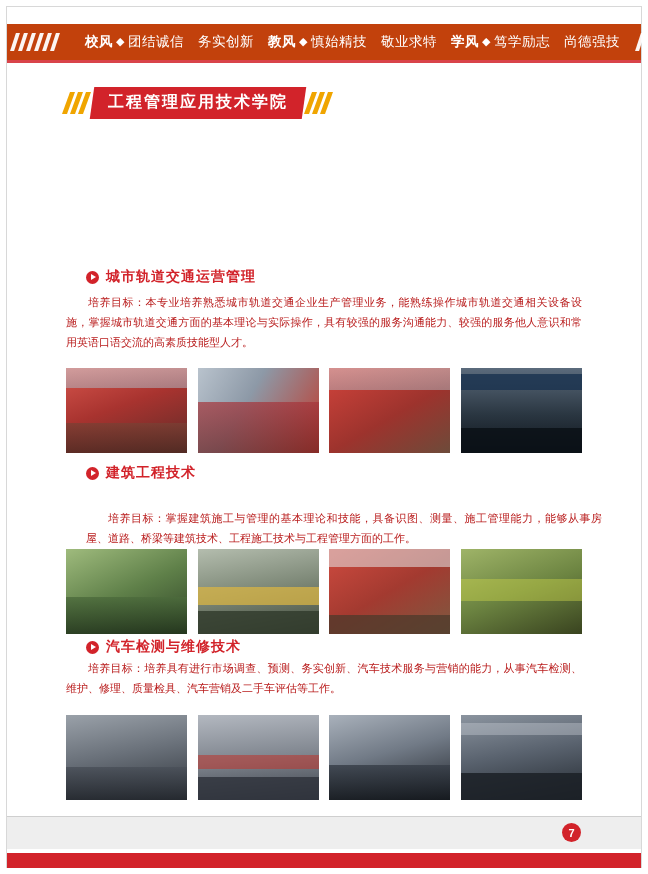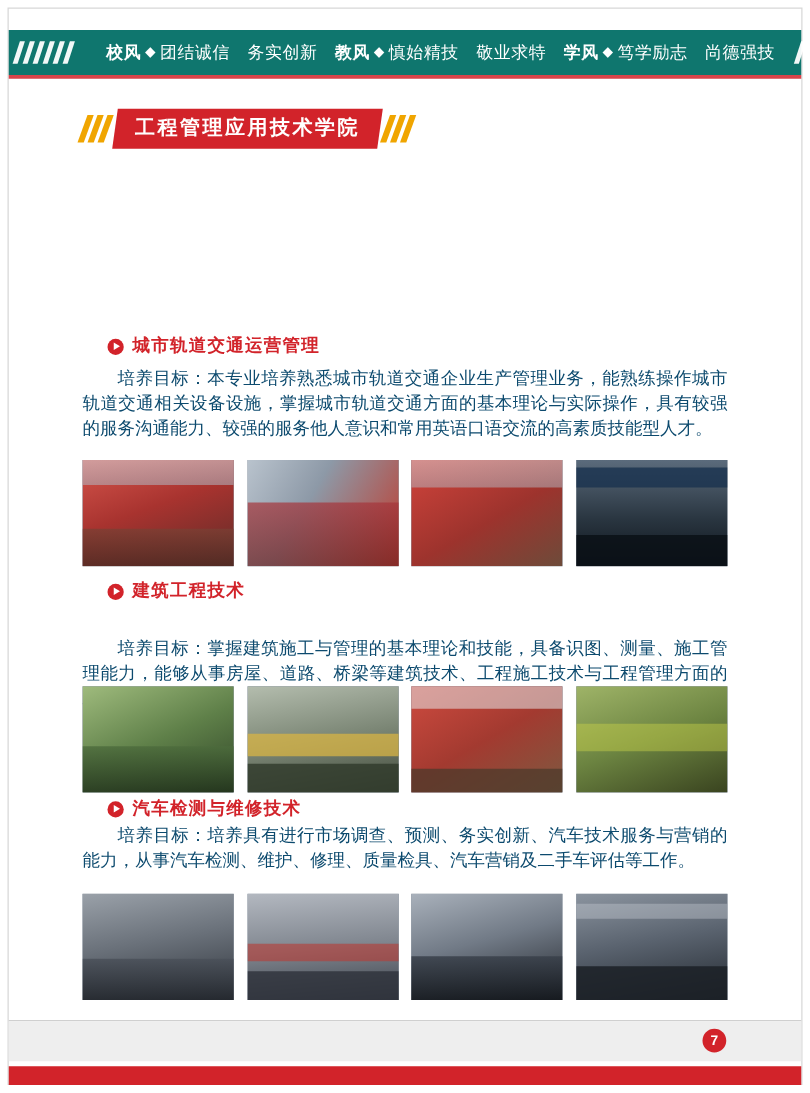"校风 ◆ 团结诚信 务实创新 教风" .top-banner { background: #0f766e -> #c2410c }
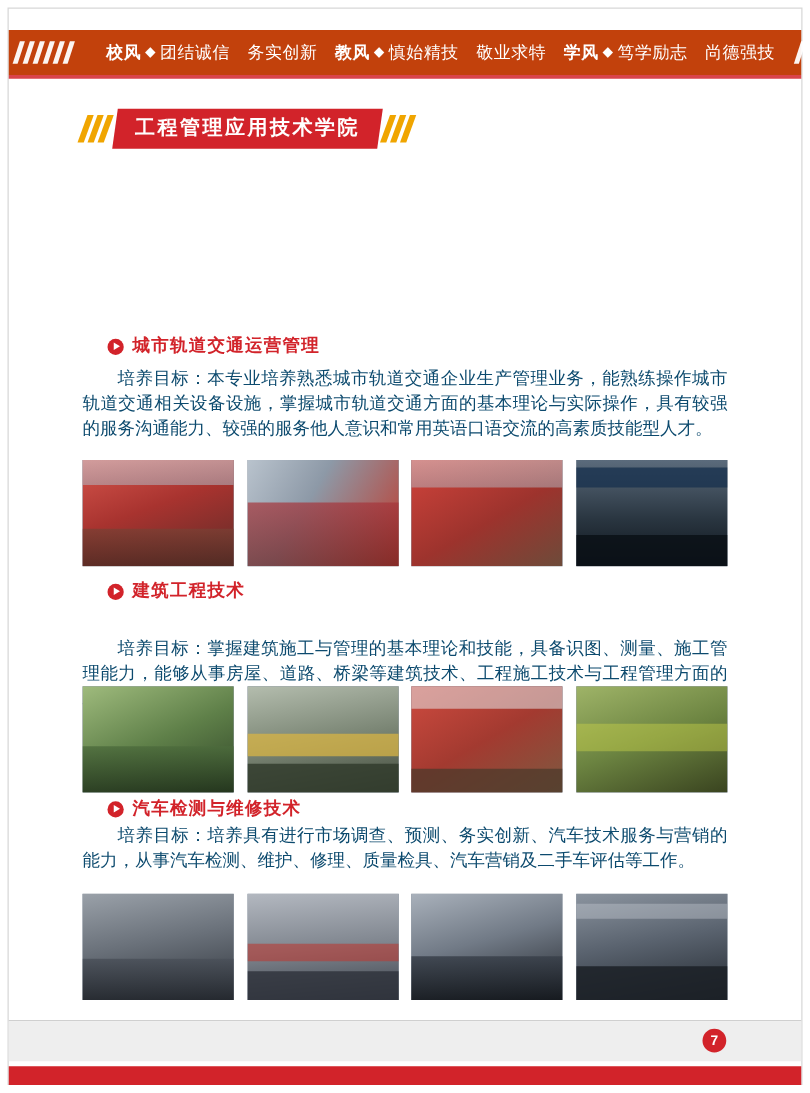"培养目标：本专业培养熟悉城市轨道交通企业生产管理业务，能熟练操作城市轨道交通相关" .section-body { color: #0c4a6e -> #b91c1c; font-size: 14px -> 11px }
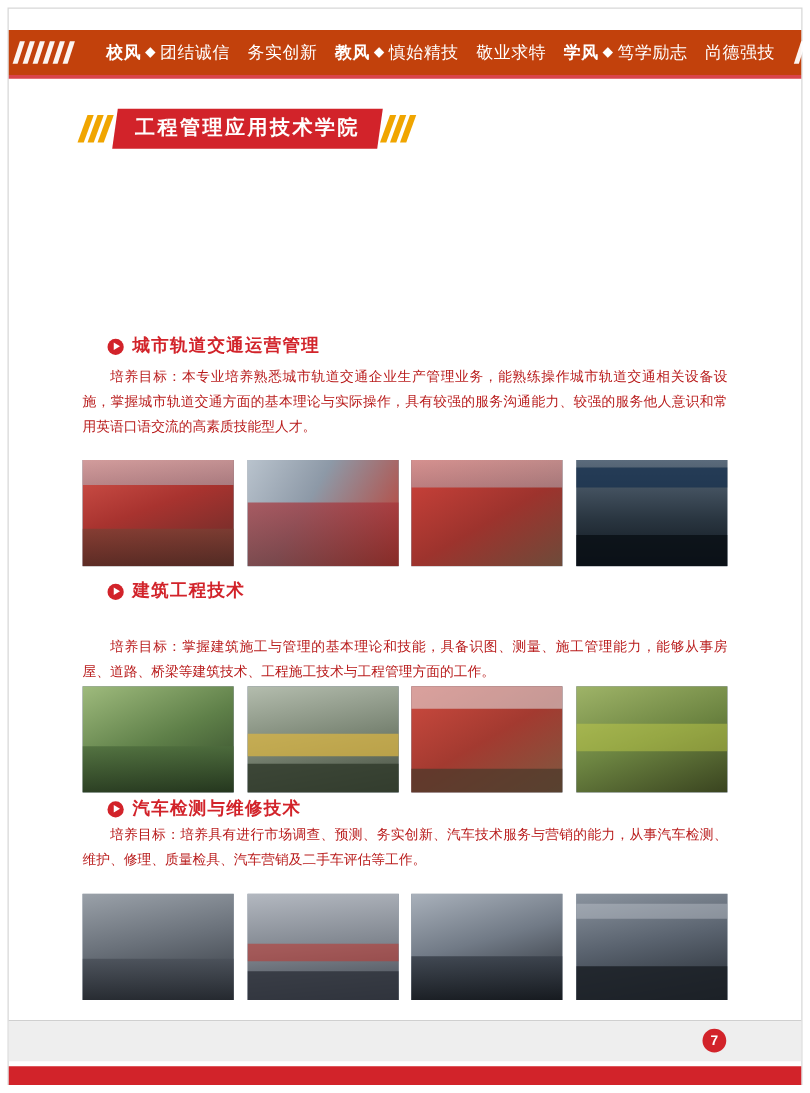"培养目标：掌握建筑施工与管理的基本理论和技能，具备识图、测量、施工管理能力，能够" .sec2-body { margin-left: none -> 20px }
